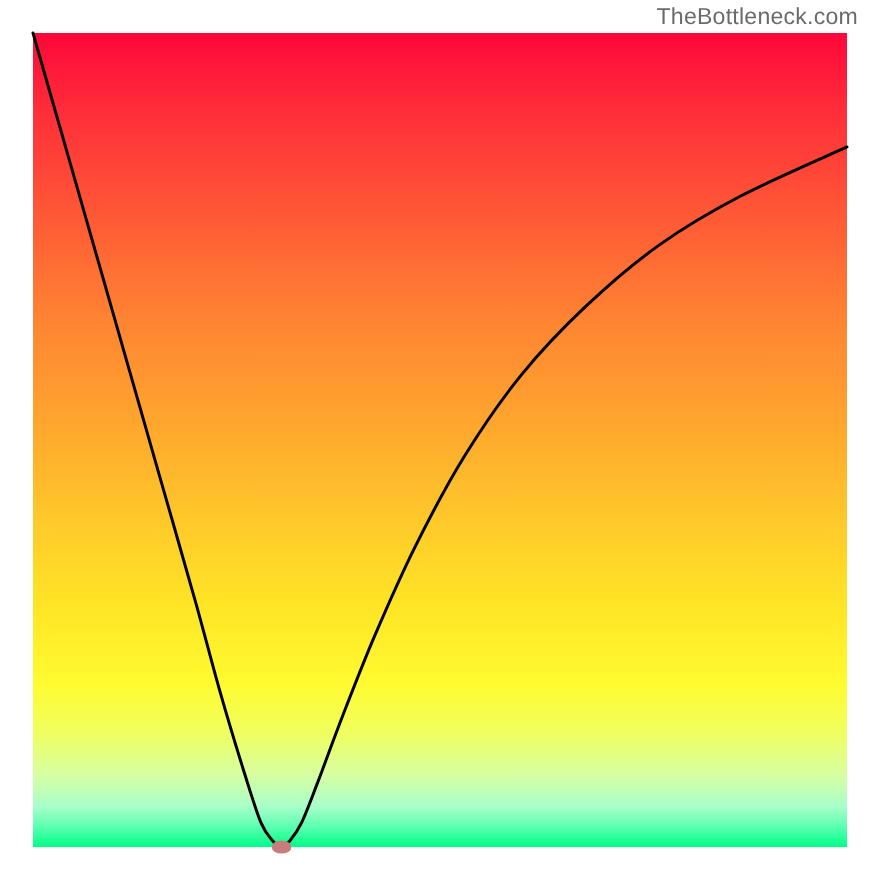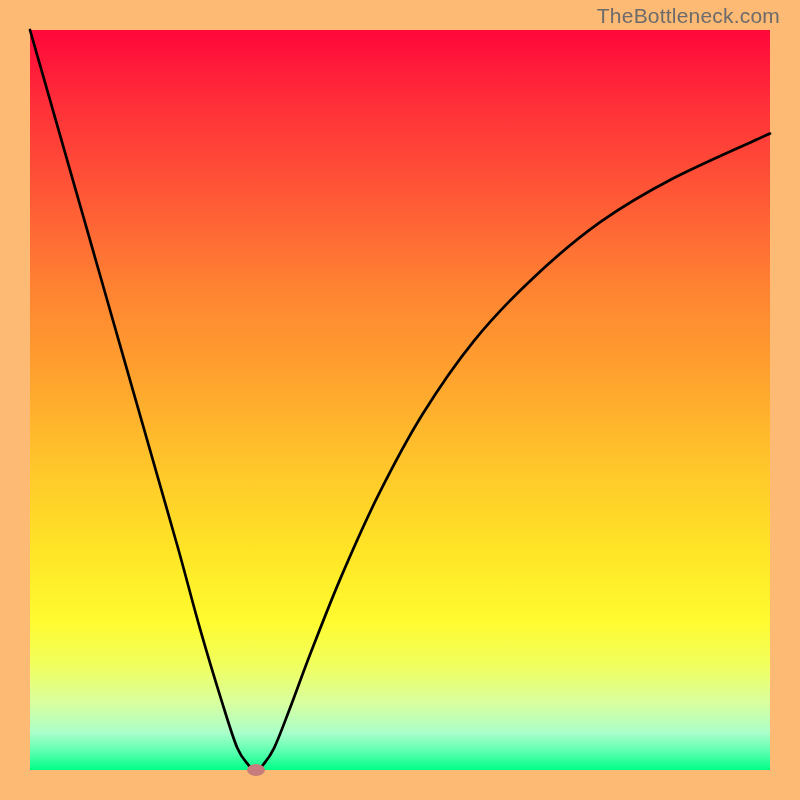"TheBottleneck.com" .frame { background: #fdba74 -> #ffffff }
